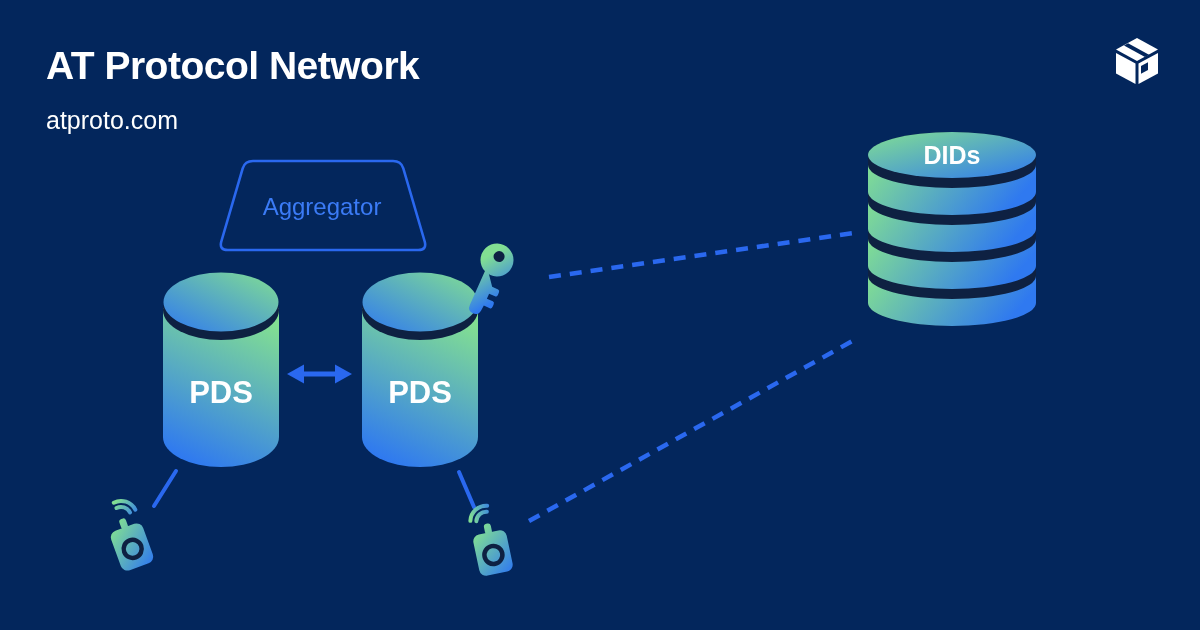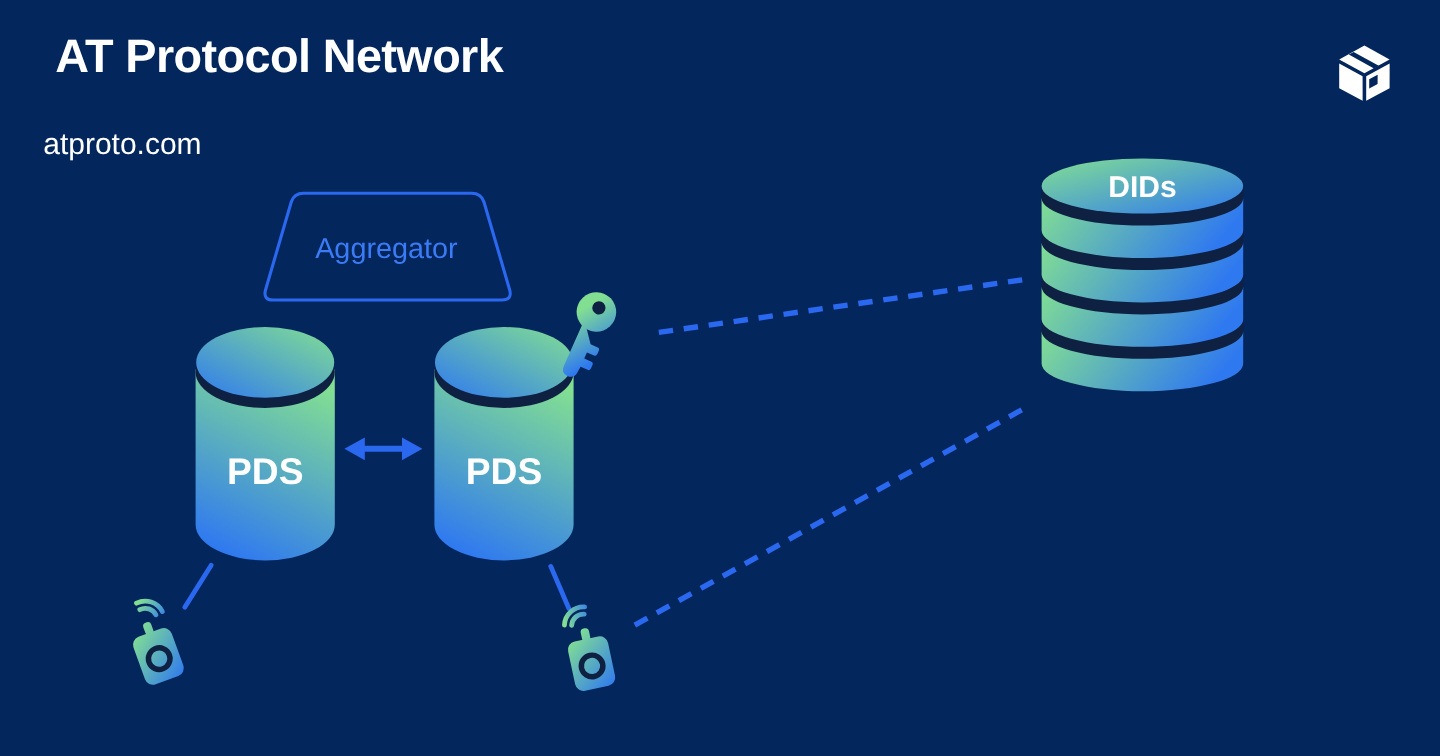"AT Protocol Network" .title { top: 26px -> 44px }
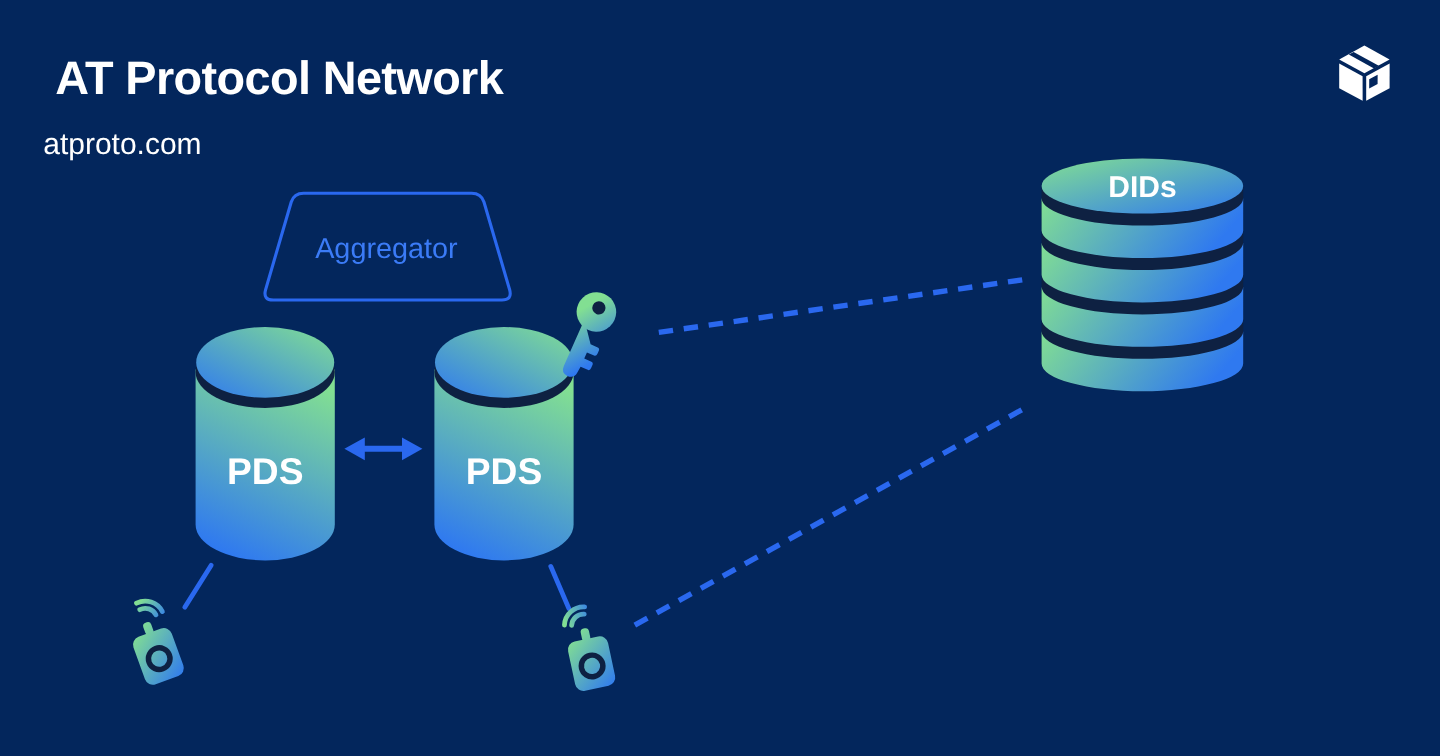"atproto.com" .subtitle { left: 36px -> 46px }
